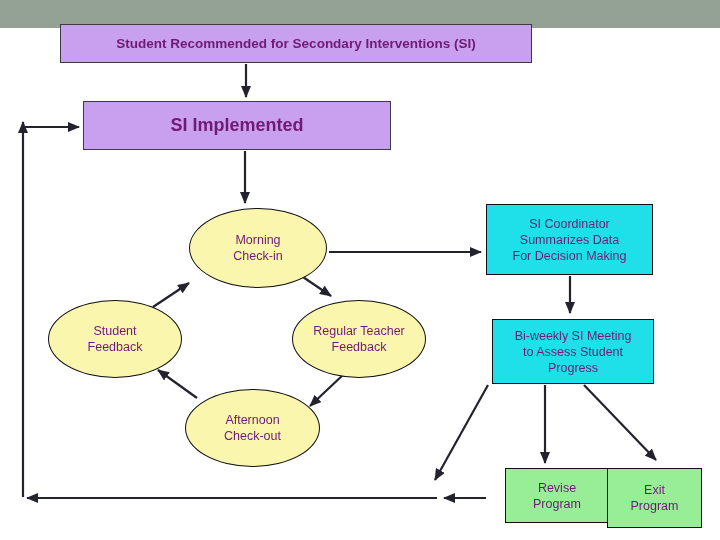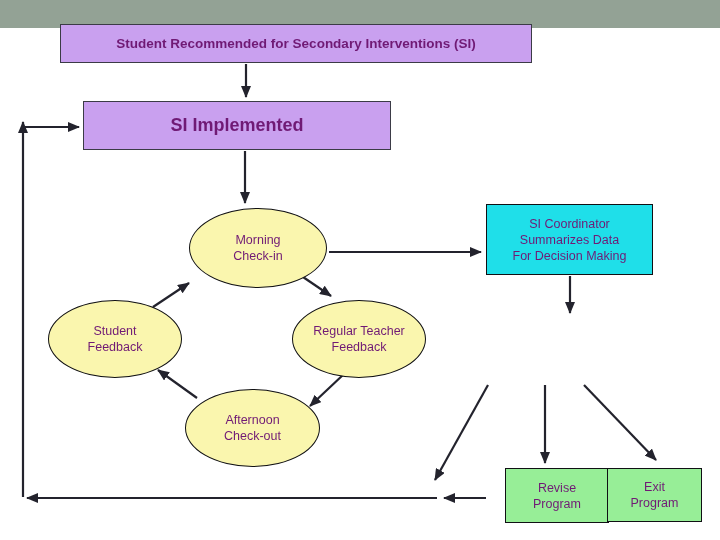"Bi-weekly SI Meeting" div.node { html: none -> <div>Bi-weekly SI Meeting to Assess Student Progress</div> }
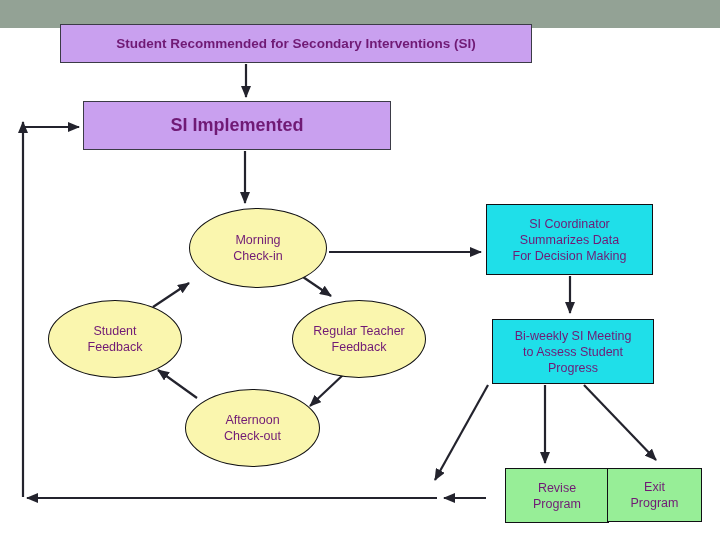"Exit" .n-exit { height: 54px -> 60px }
